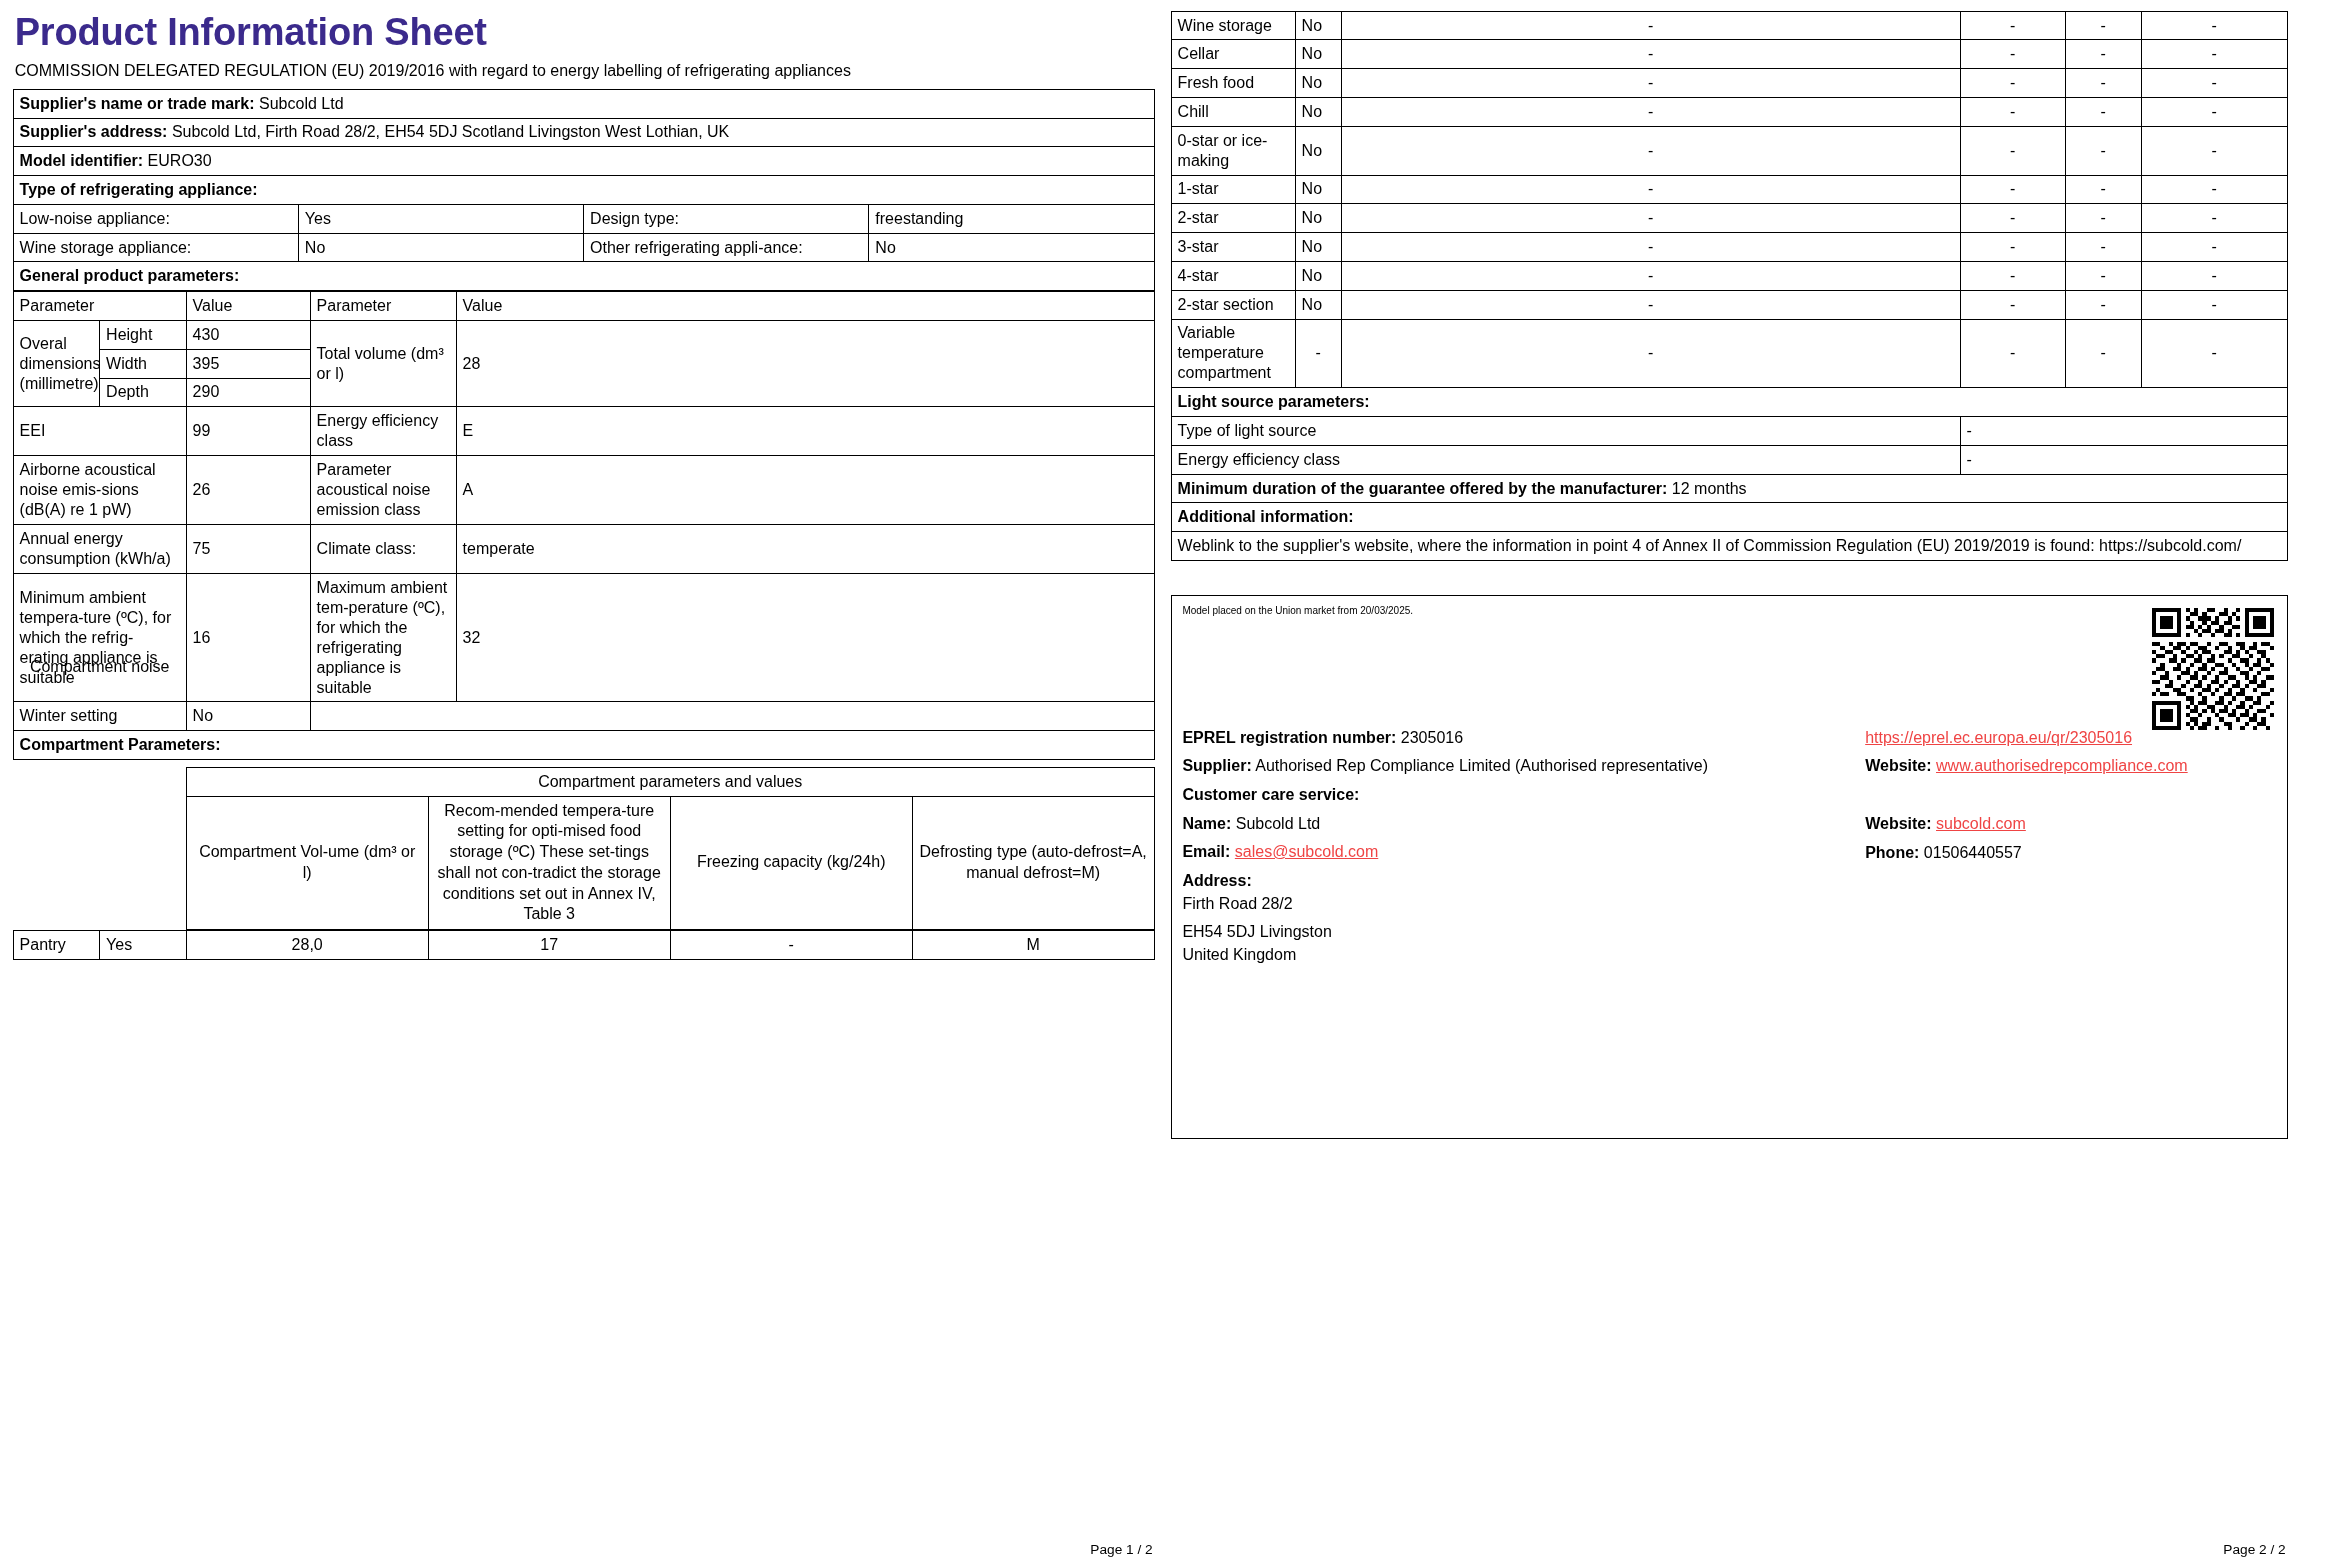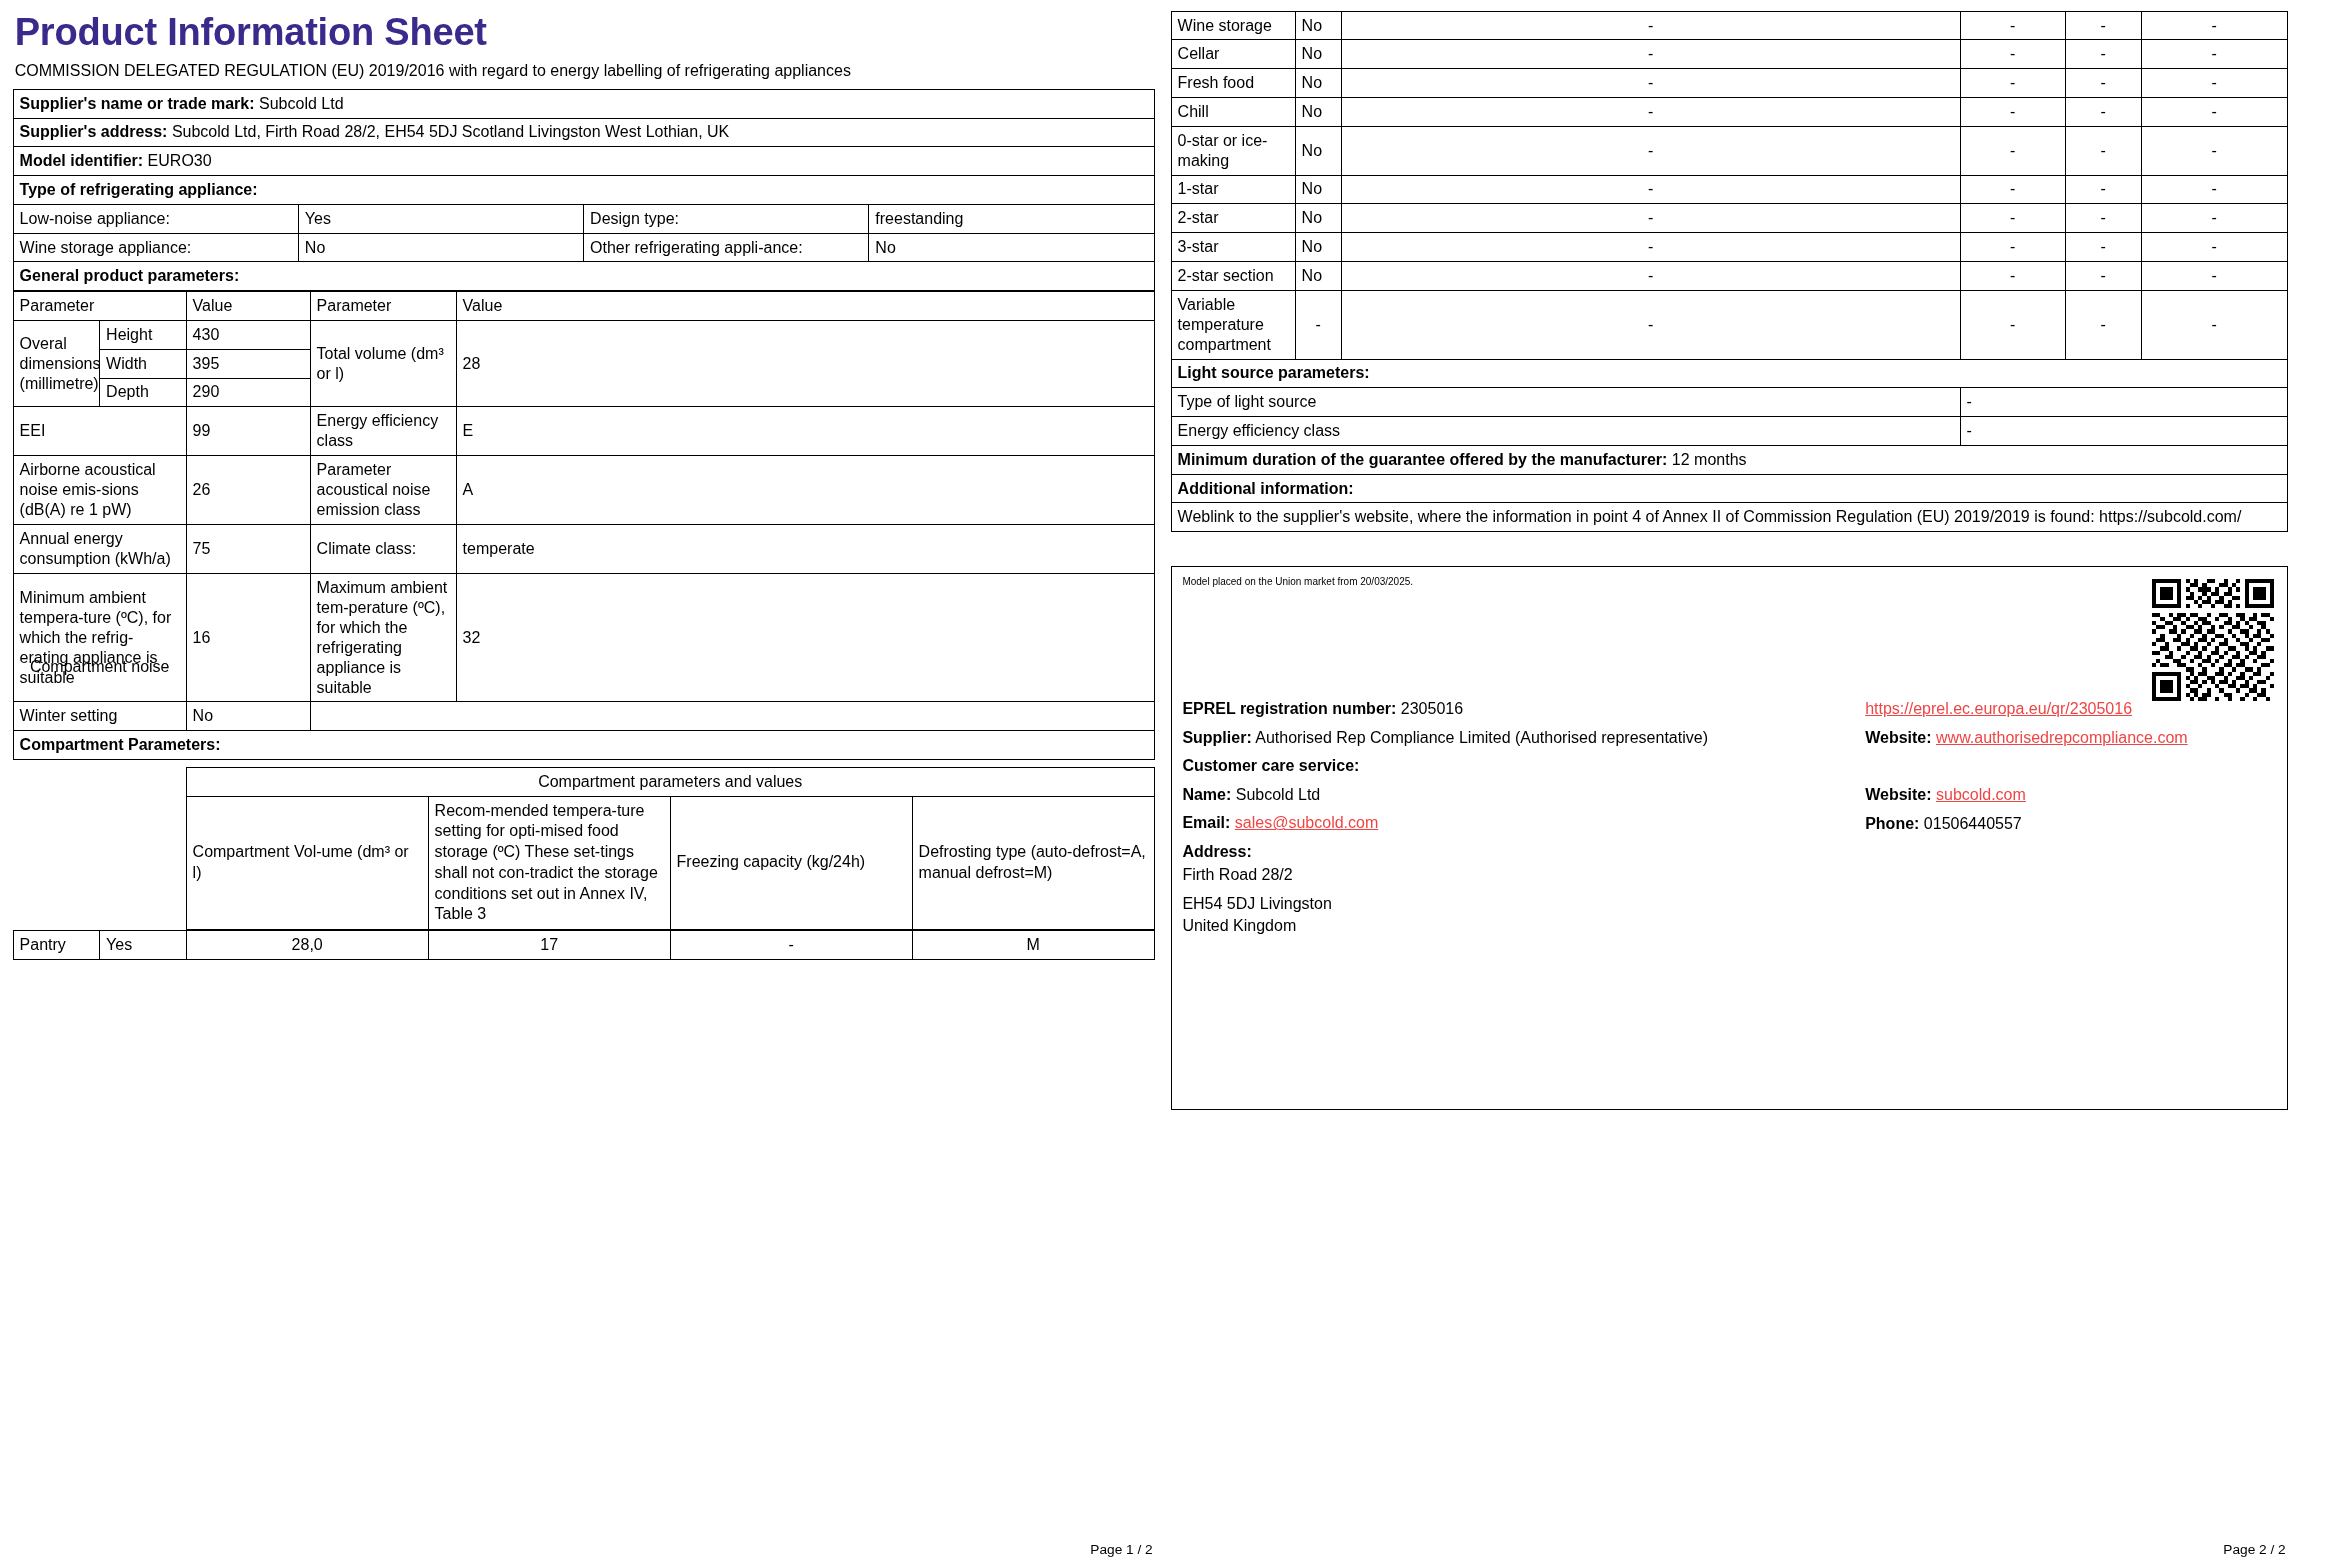"4-star" tr { html: none -> <tr> <td>4-star</td> <td>No</td> <td>-</td> <td>-</td> <td>-</td> <td>-</td> </tr> }
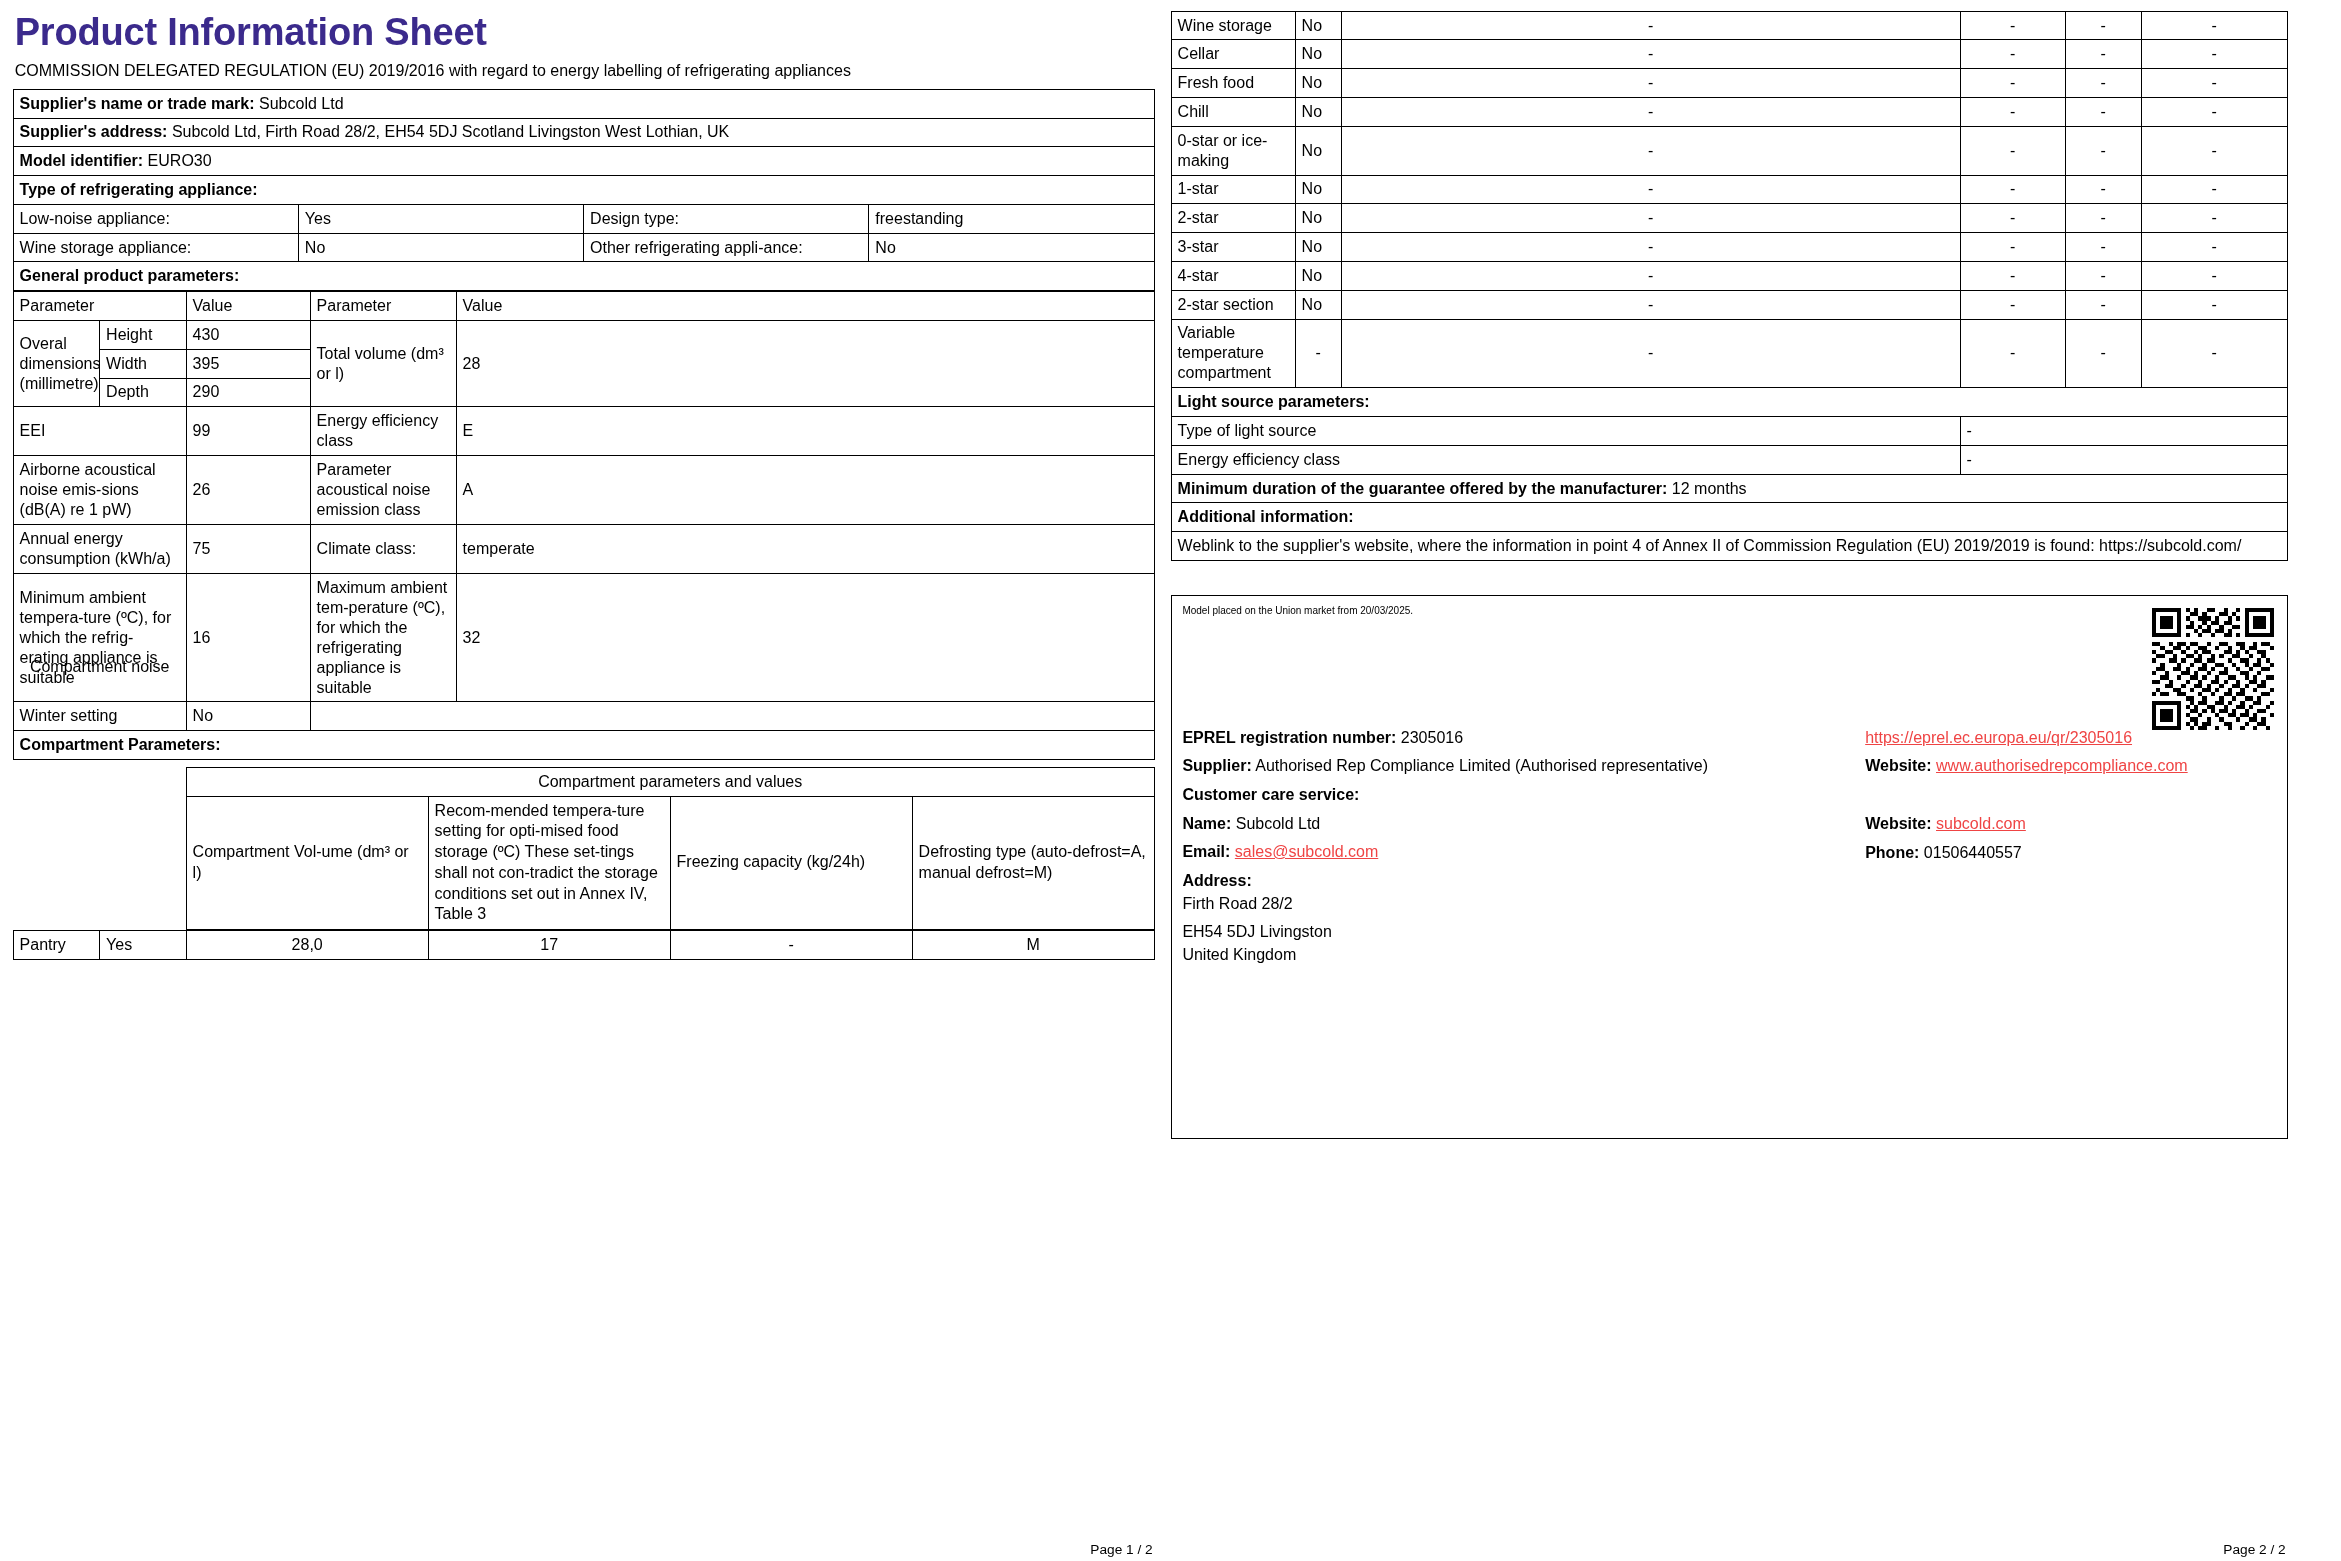"Recom-mended tempera-ture setting for" .comp-desc { text-align: left -> center }
